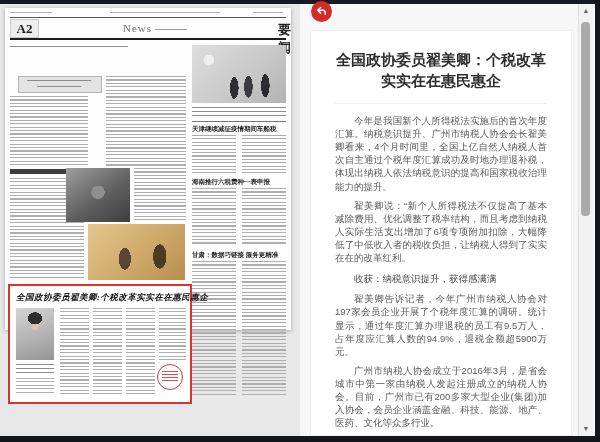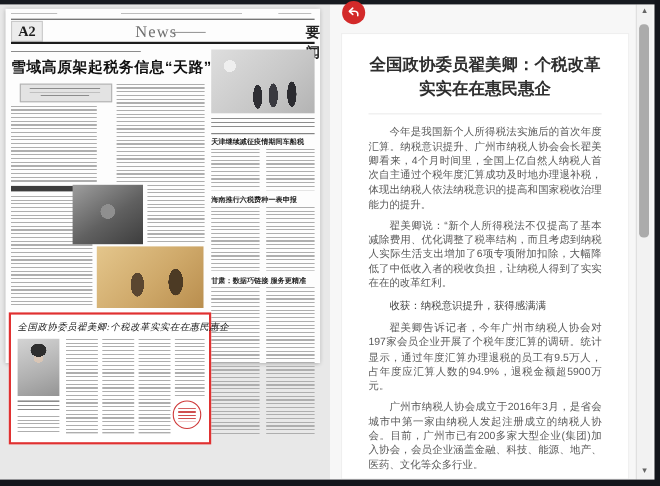"News" #np-news { font-size: 15px -> 11px }
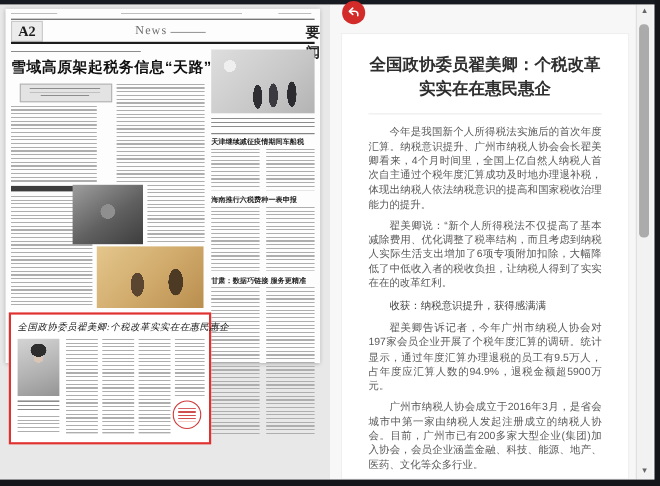"雪域高原架起税务信息“天路”" div.abs { html: <div>雪域高原架起税务信息“天路”</div> -> none }
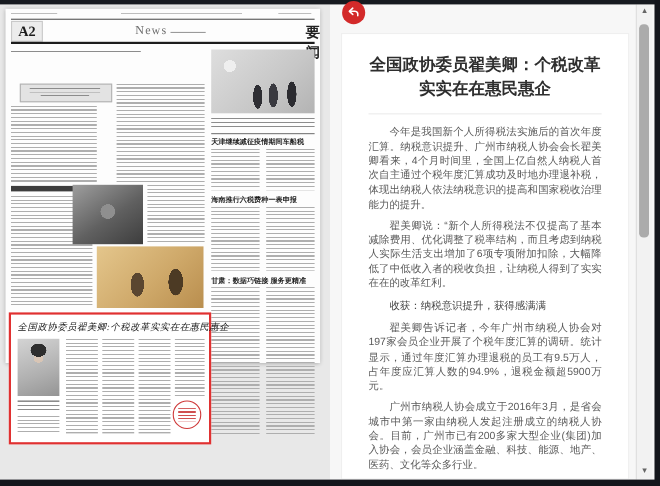"全国政协委员翟美卿:个税改革实实在在惠民惠企" #hl-title { font-weight: normal -> bold }
